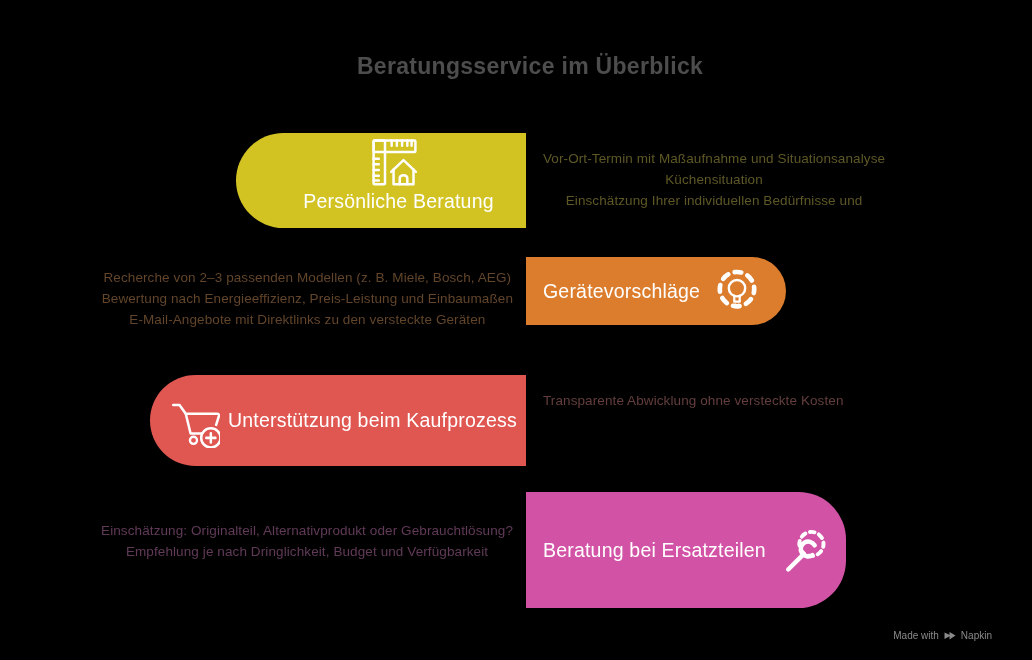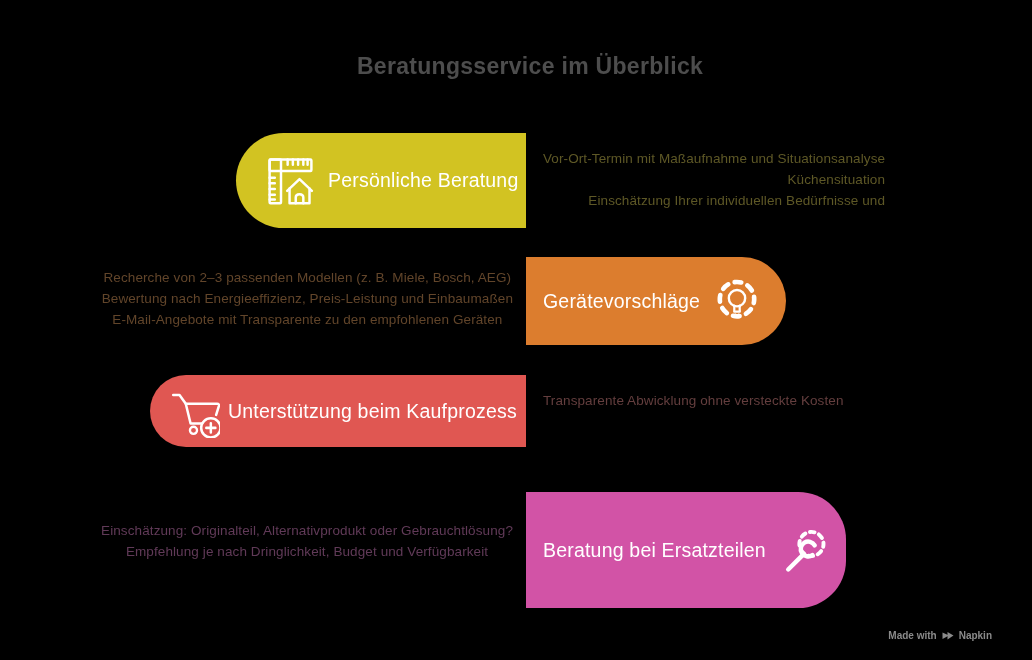"Vor-Ort-Termin mit Maßaufnahme und" .desc.align-left { text-align: right -> center }
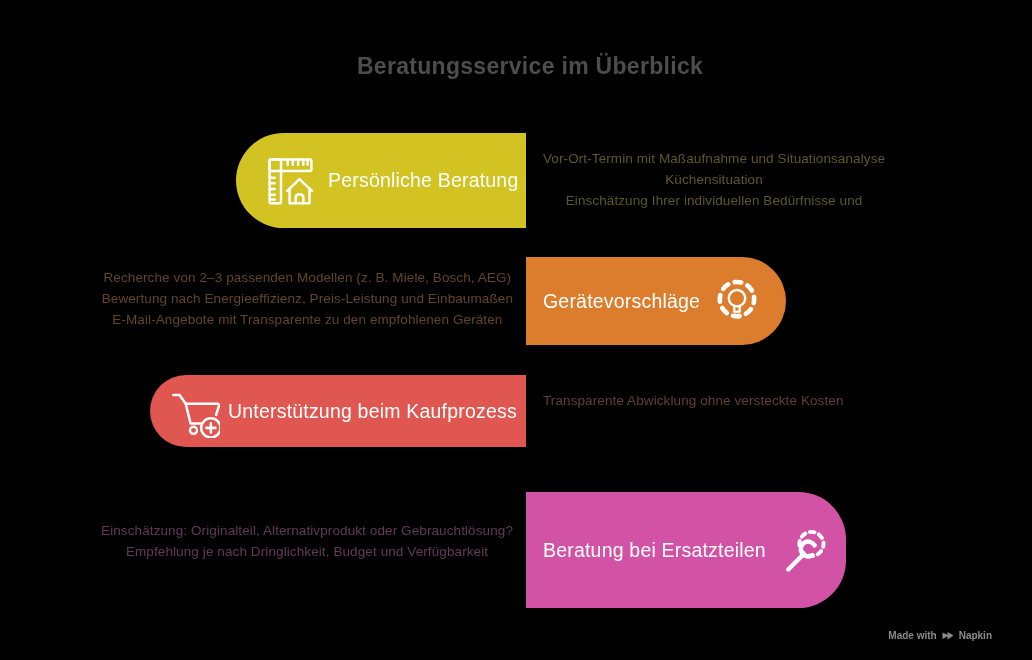"Persönliche Beratung" .band.b0 { flex-direction: none -> column }
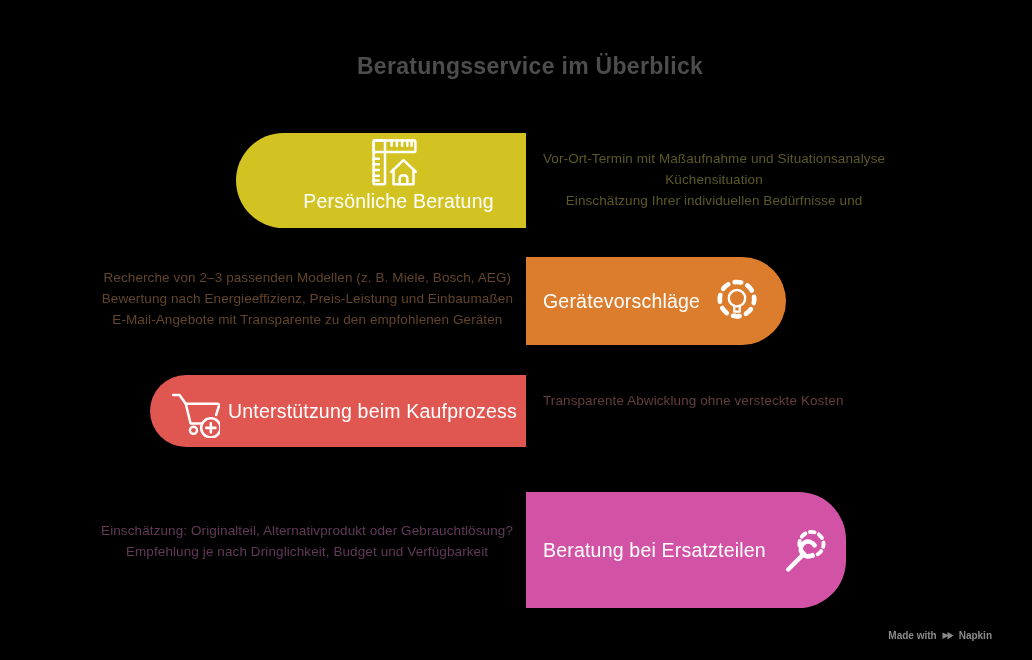"Gerätevorschläge" .band.b1 { height: 88px -> 68px }
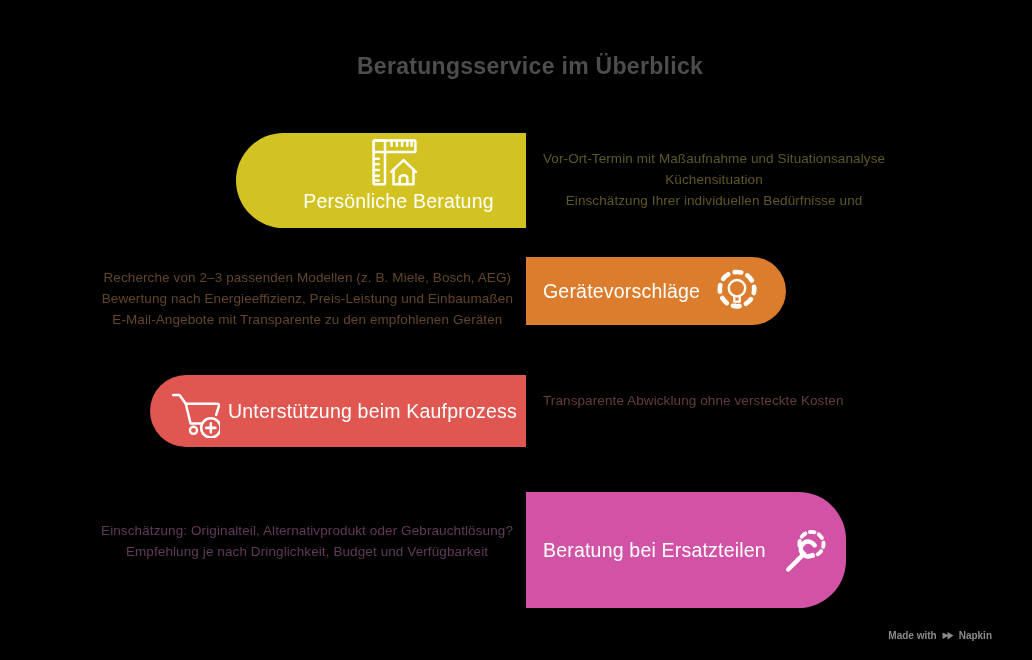"E-Mail-Angebote mit Transparente zu den" div { text: Transparente zu den empfohlenen -> Direktlinks zu den versteckte }
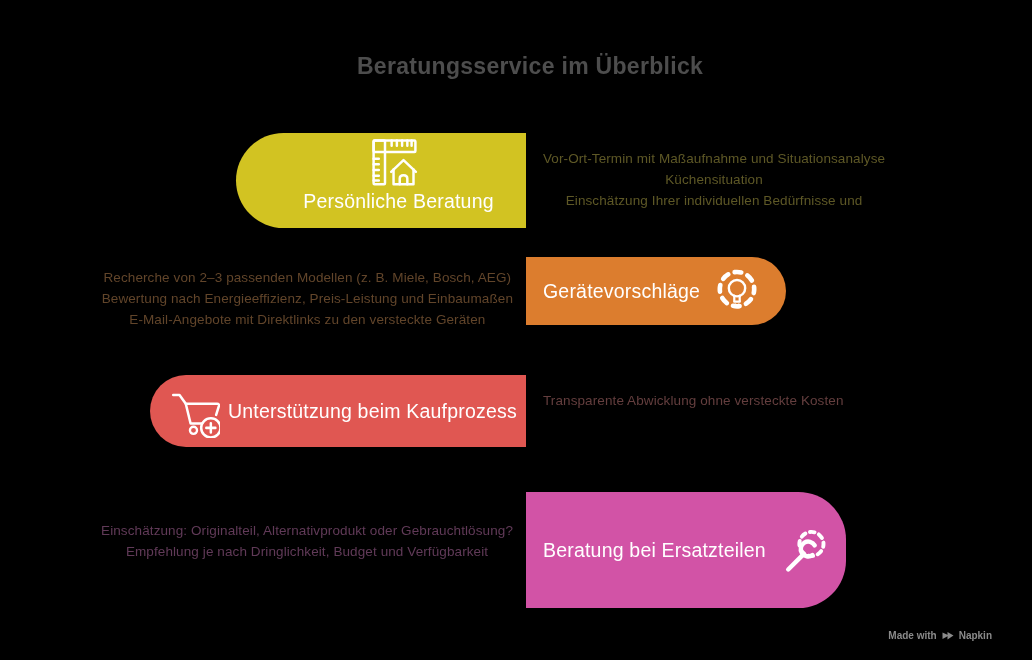"Unterstützung beim Kaufprozess" .band.b2 { height: 72px -> 91px }
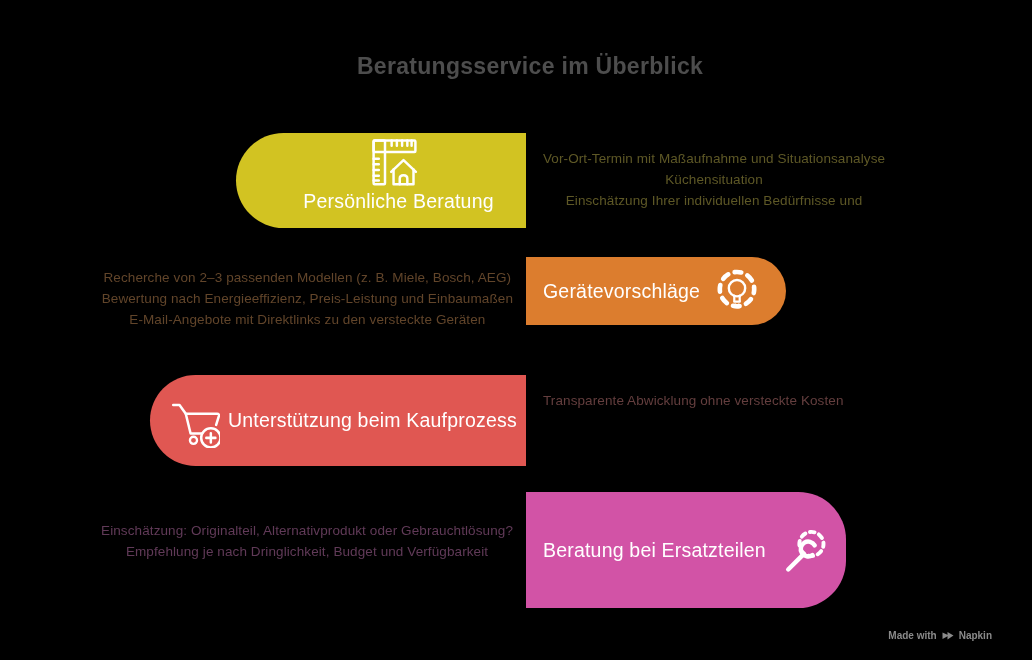"Made with" .footer { font-weight: 700 -> 400 }
